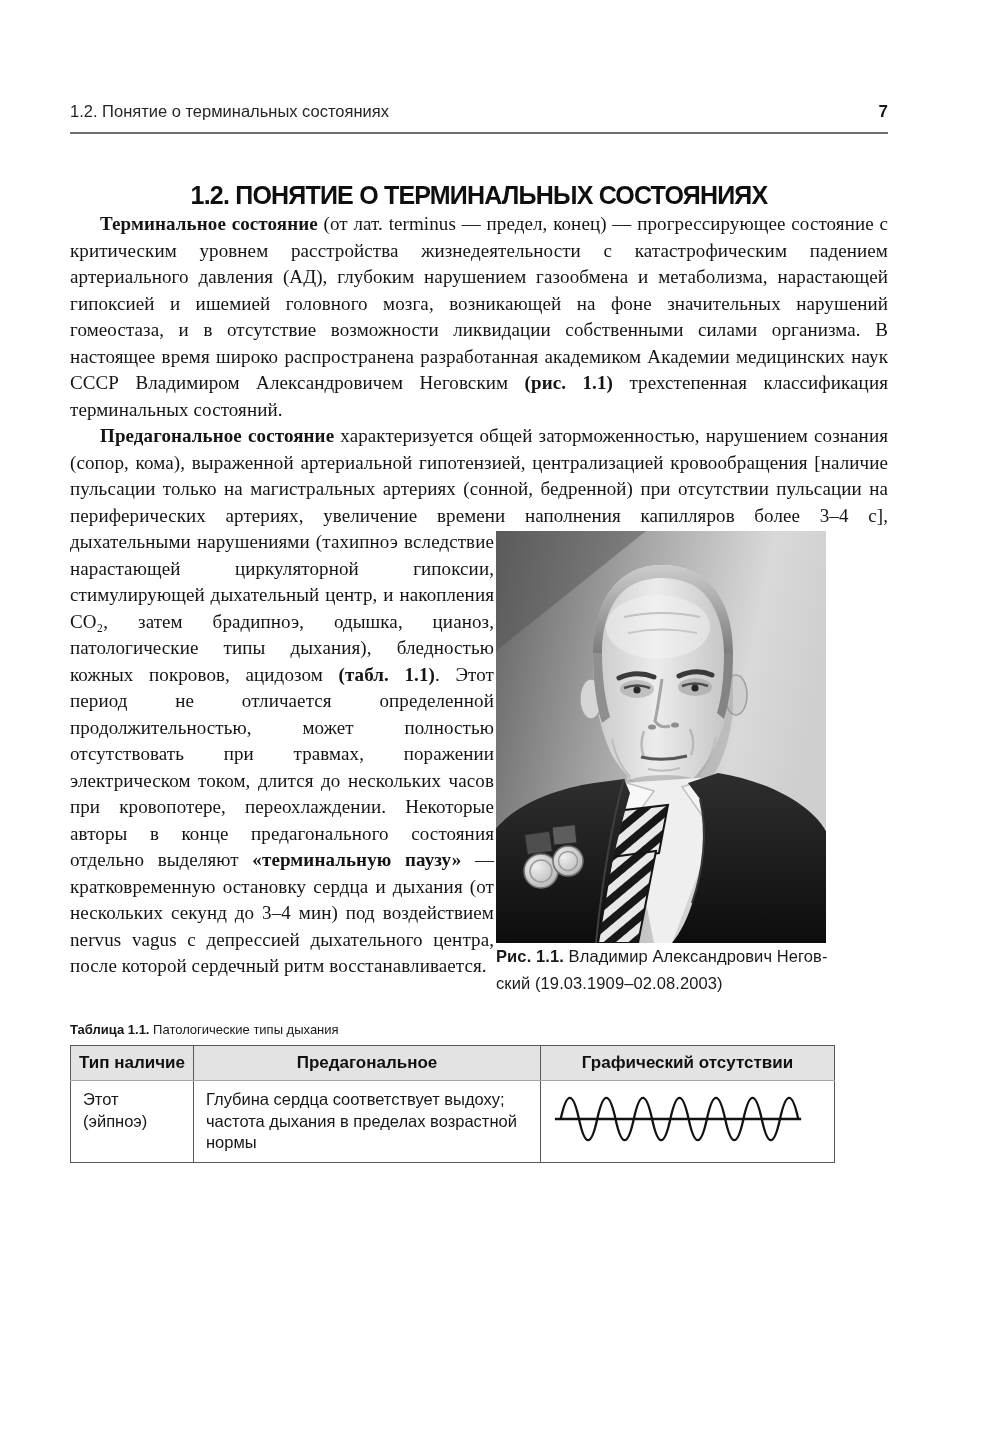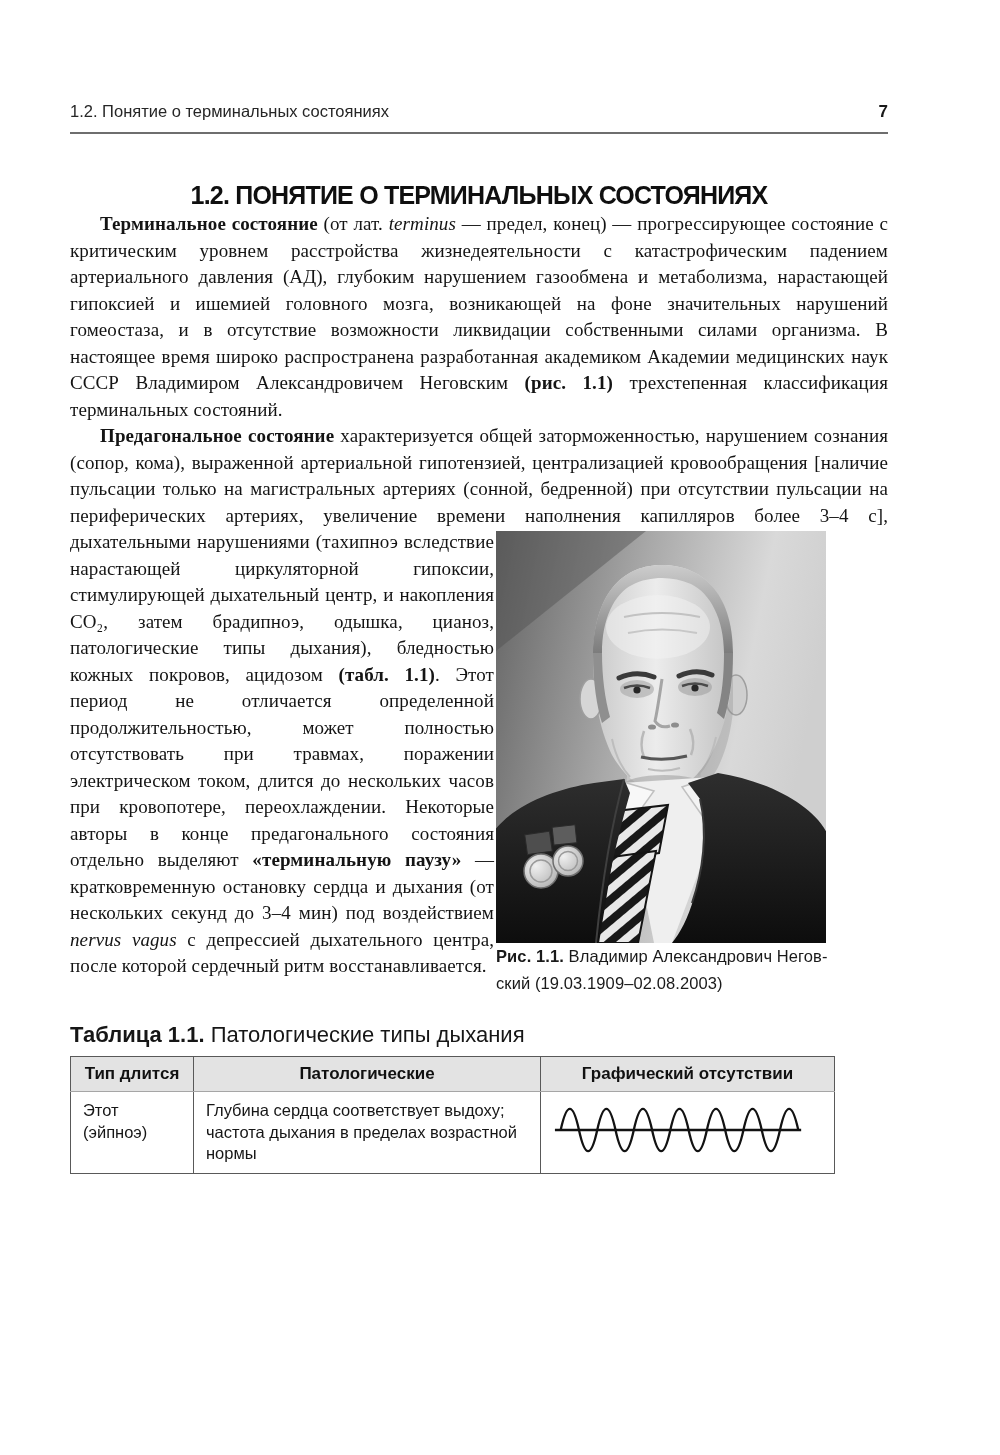"terminus" .i { font-style: italic -> none }
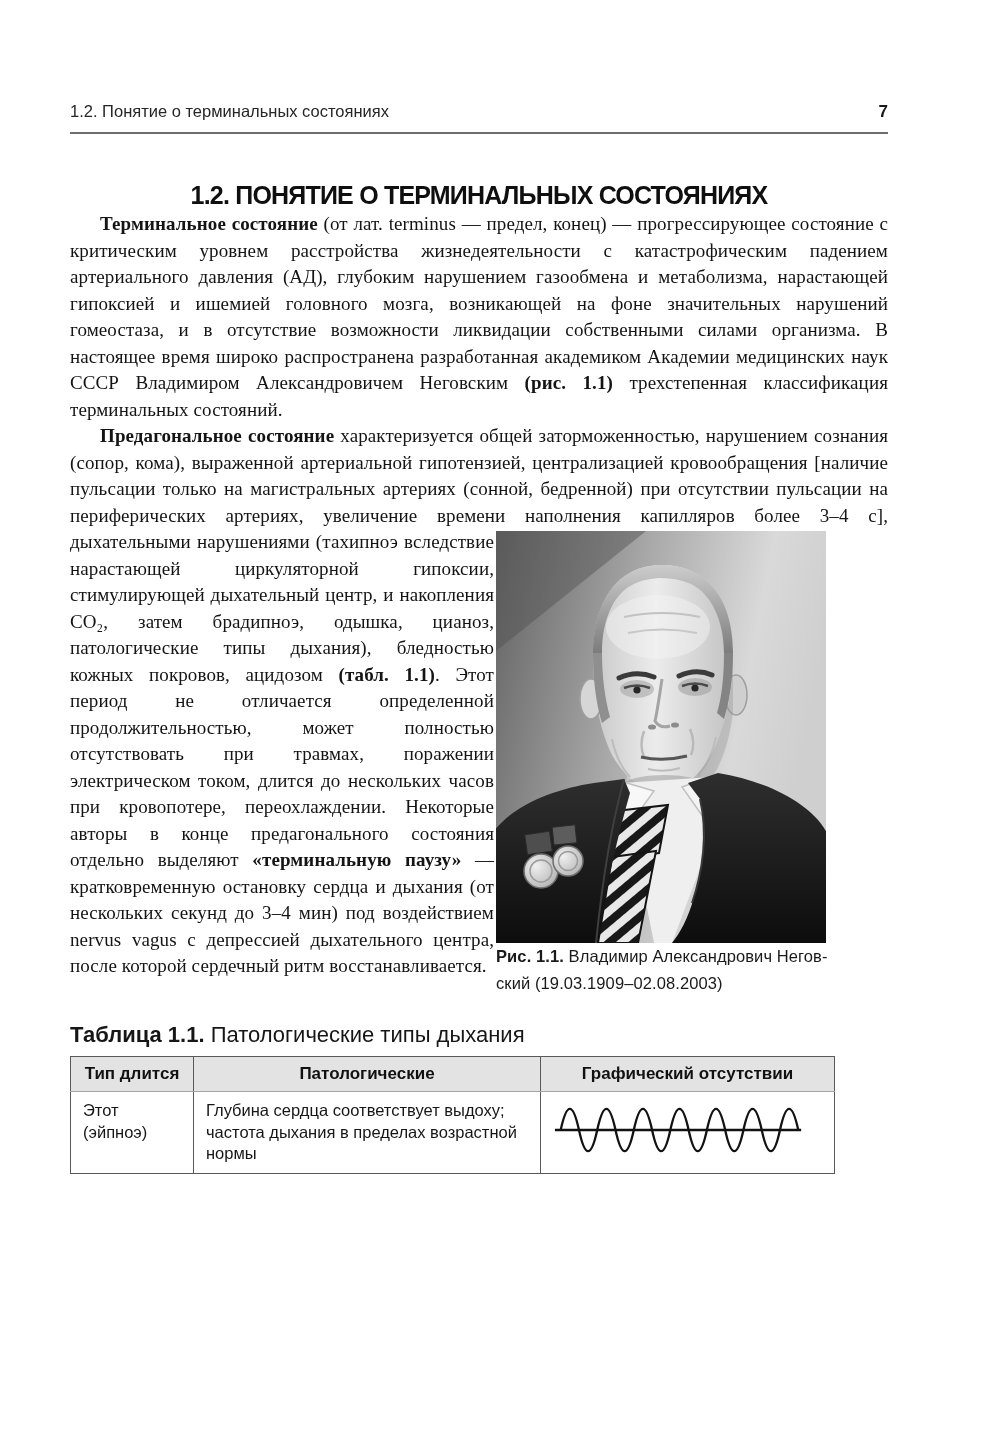"Таблица 1.1. Патологические типы дыхания" .table-caption { font-size: 22px -> 13px }
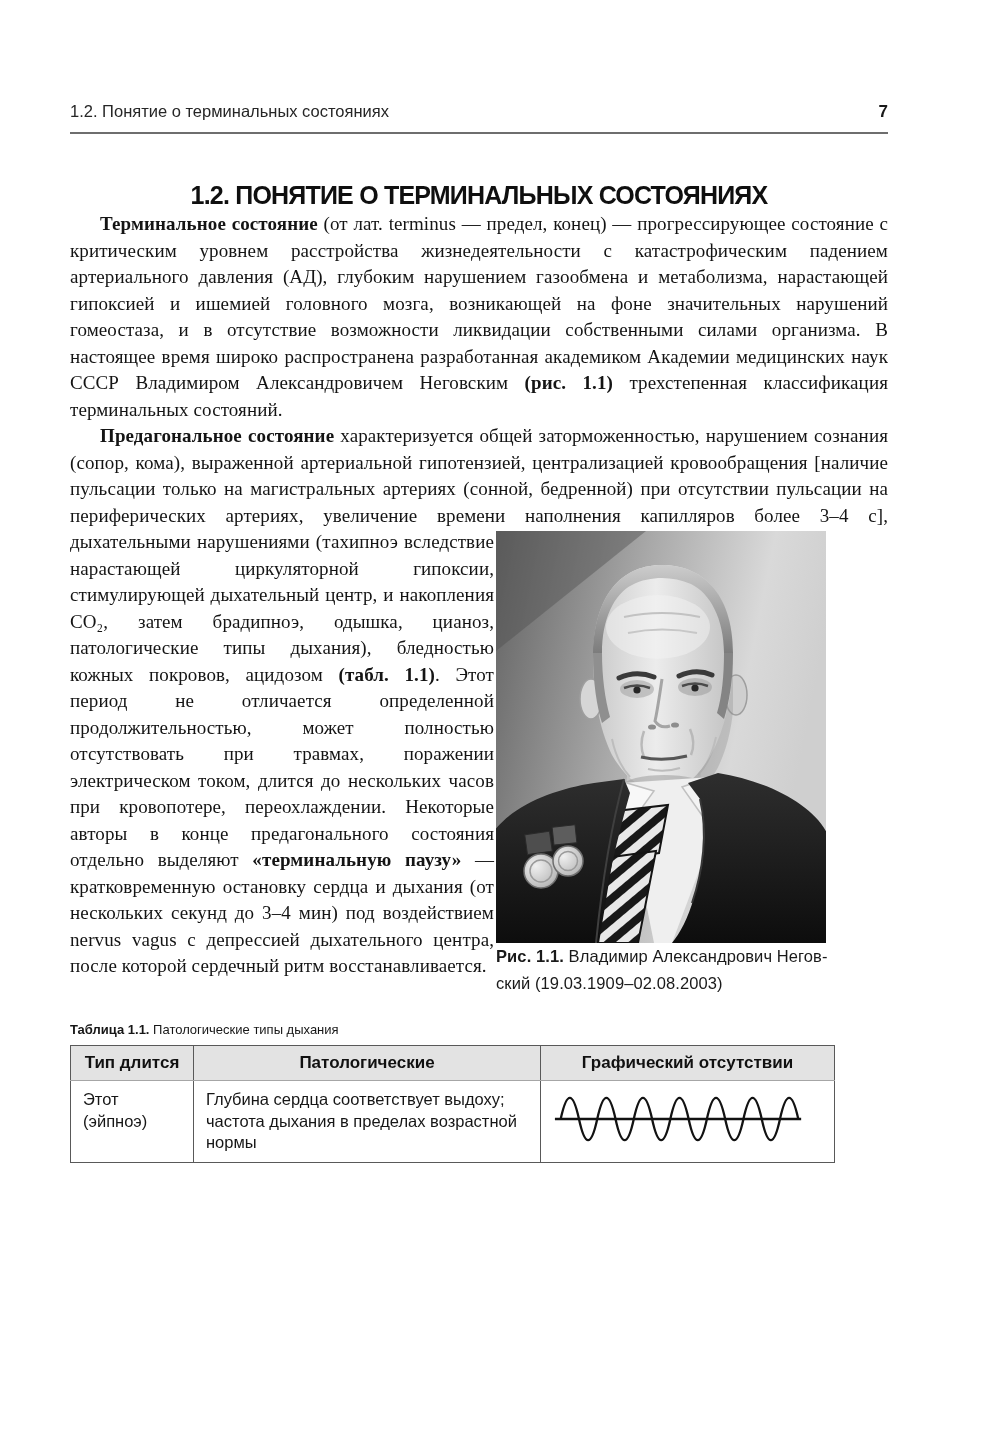"Тип длится" th { text: длится -> наличие }
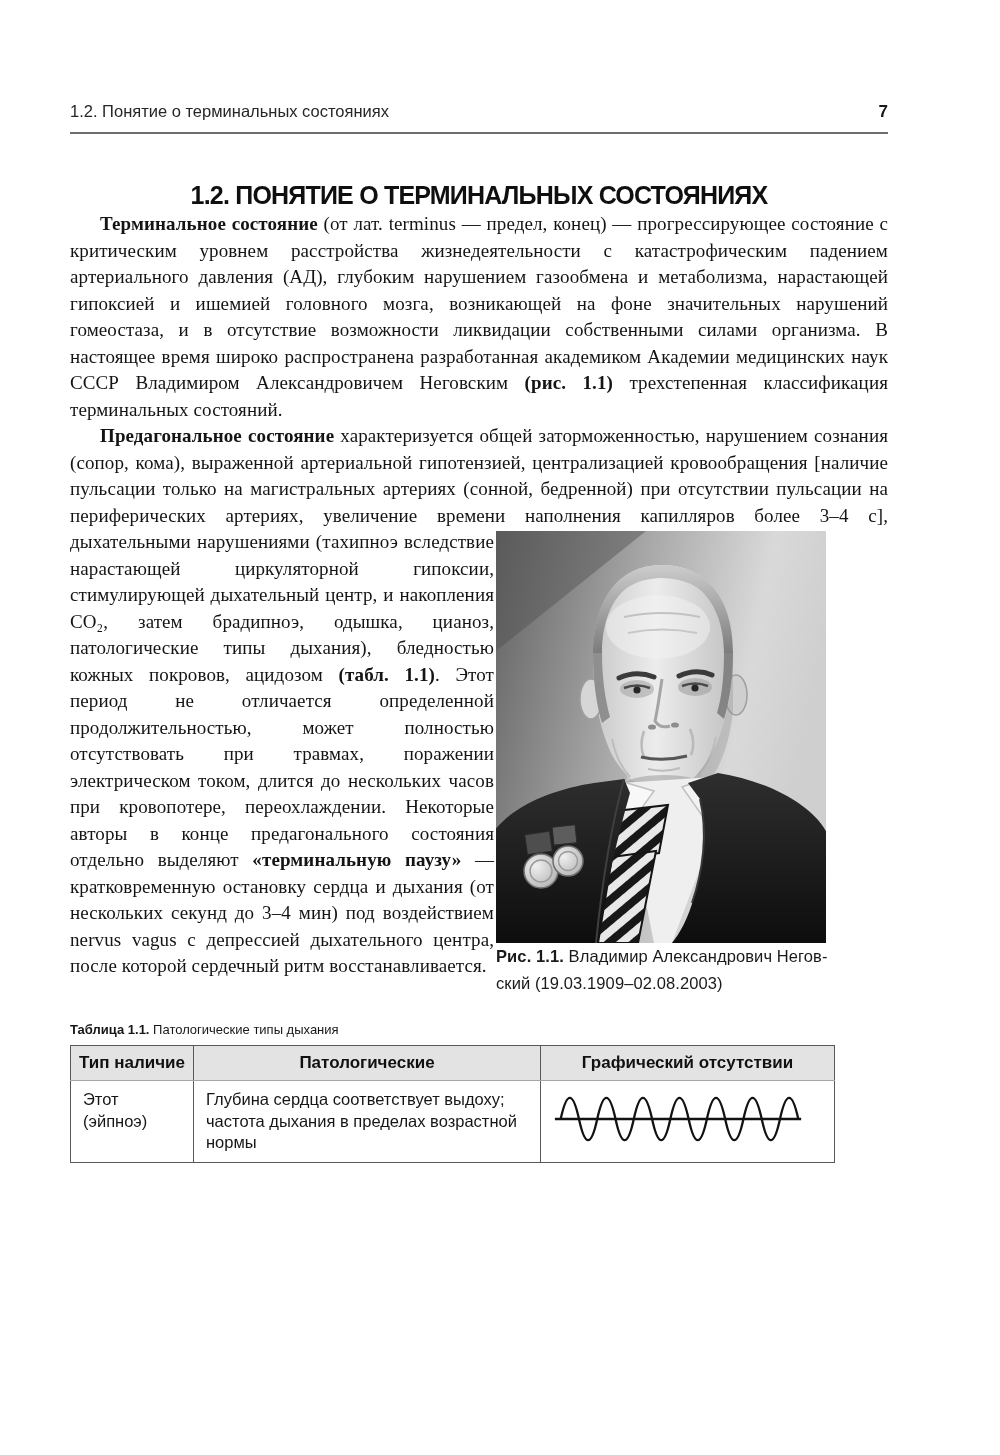"Патологические" th { text: Патологические -> Предагональное }
